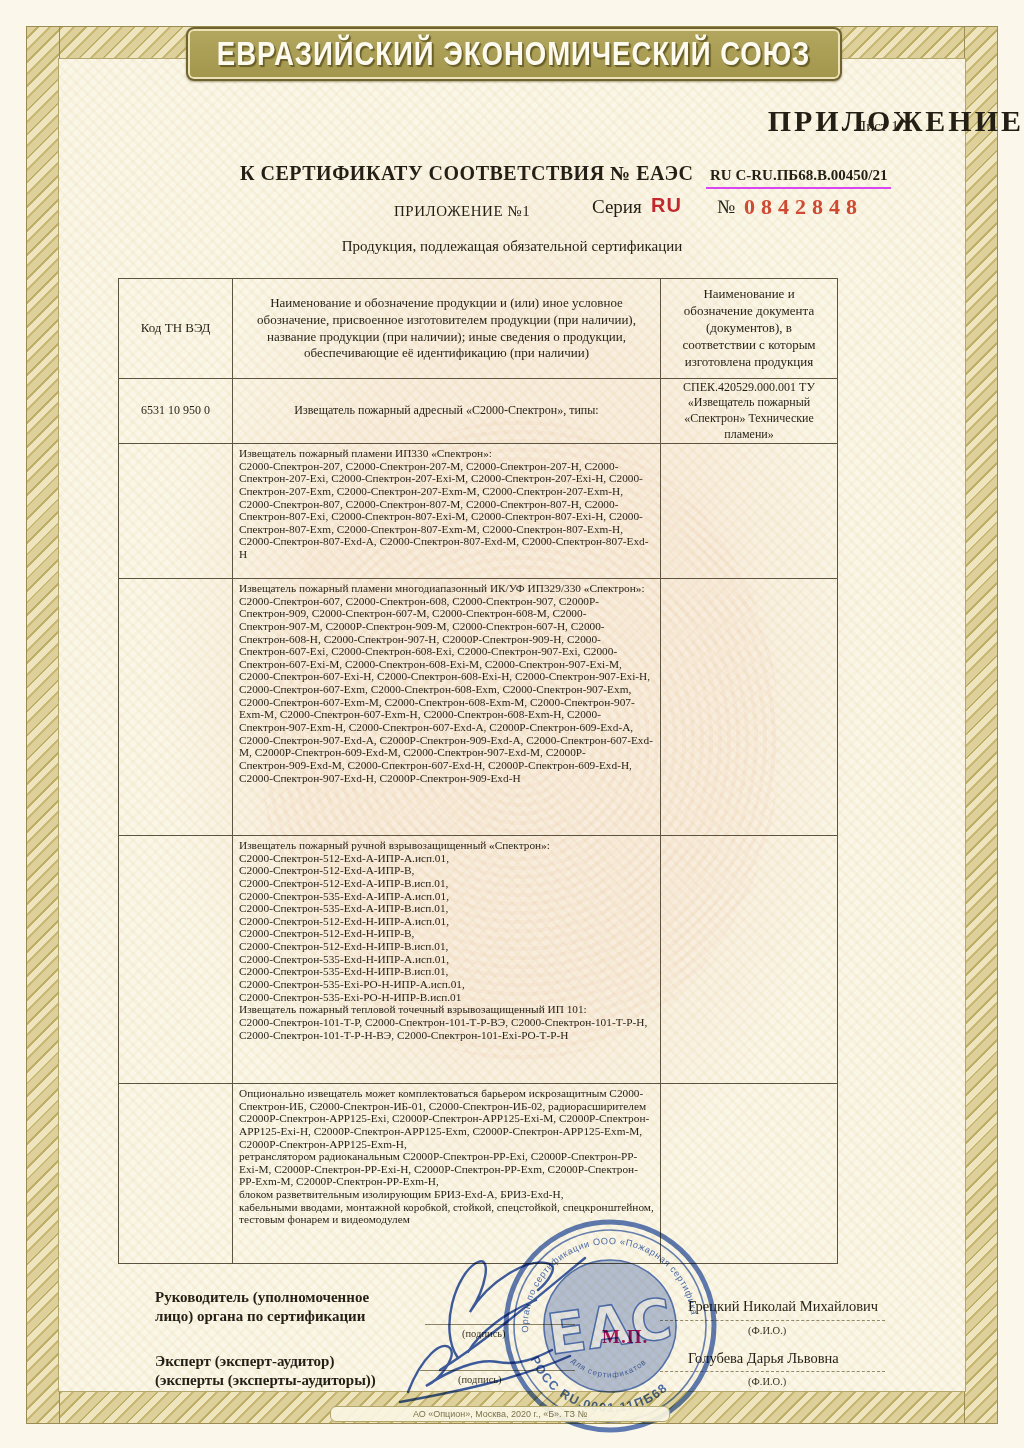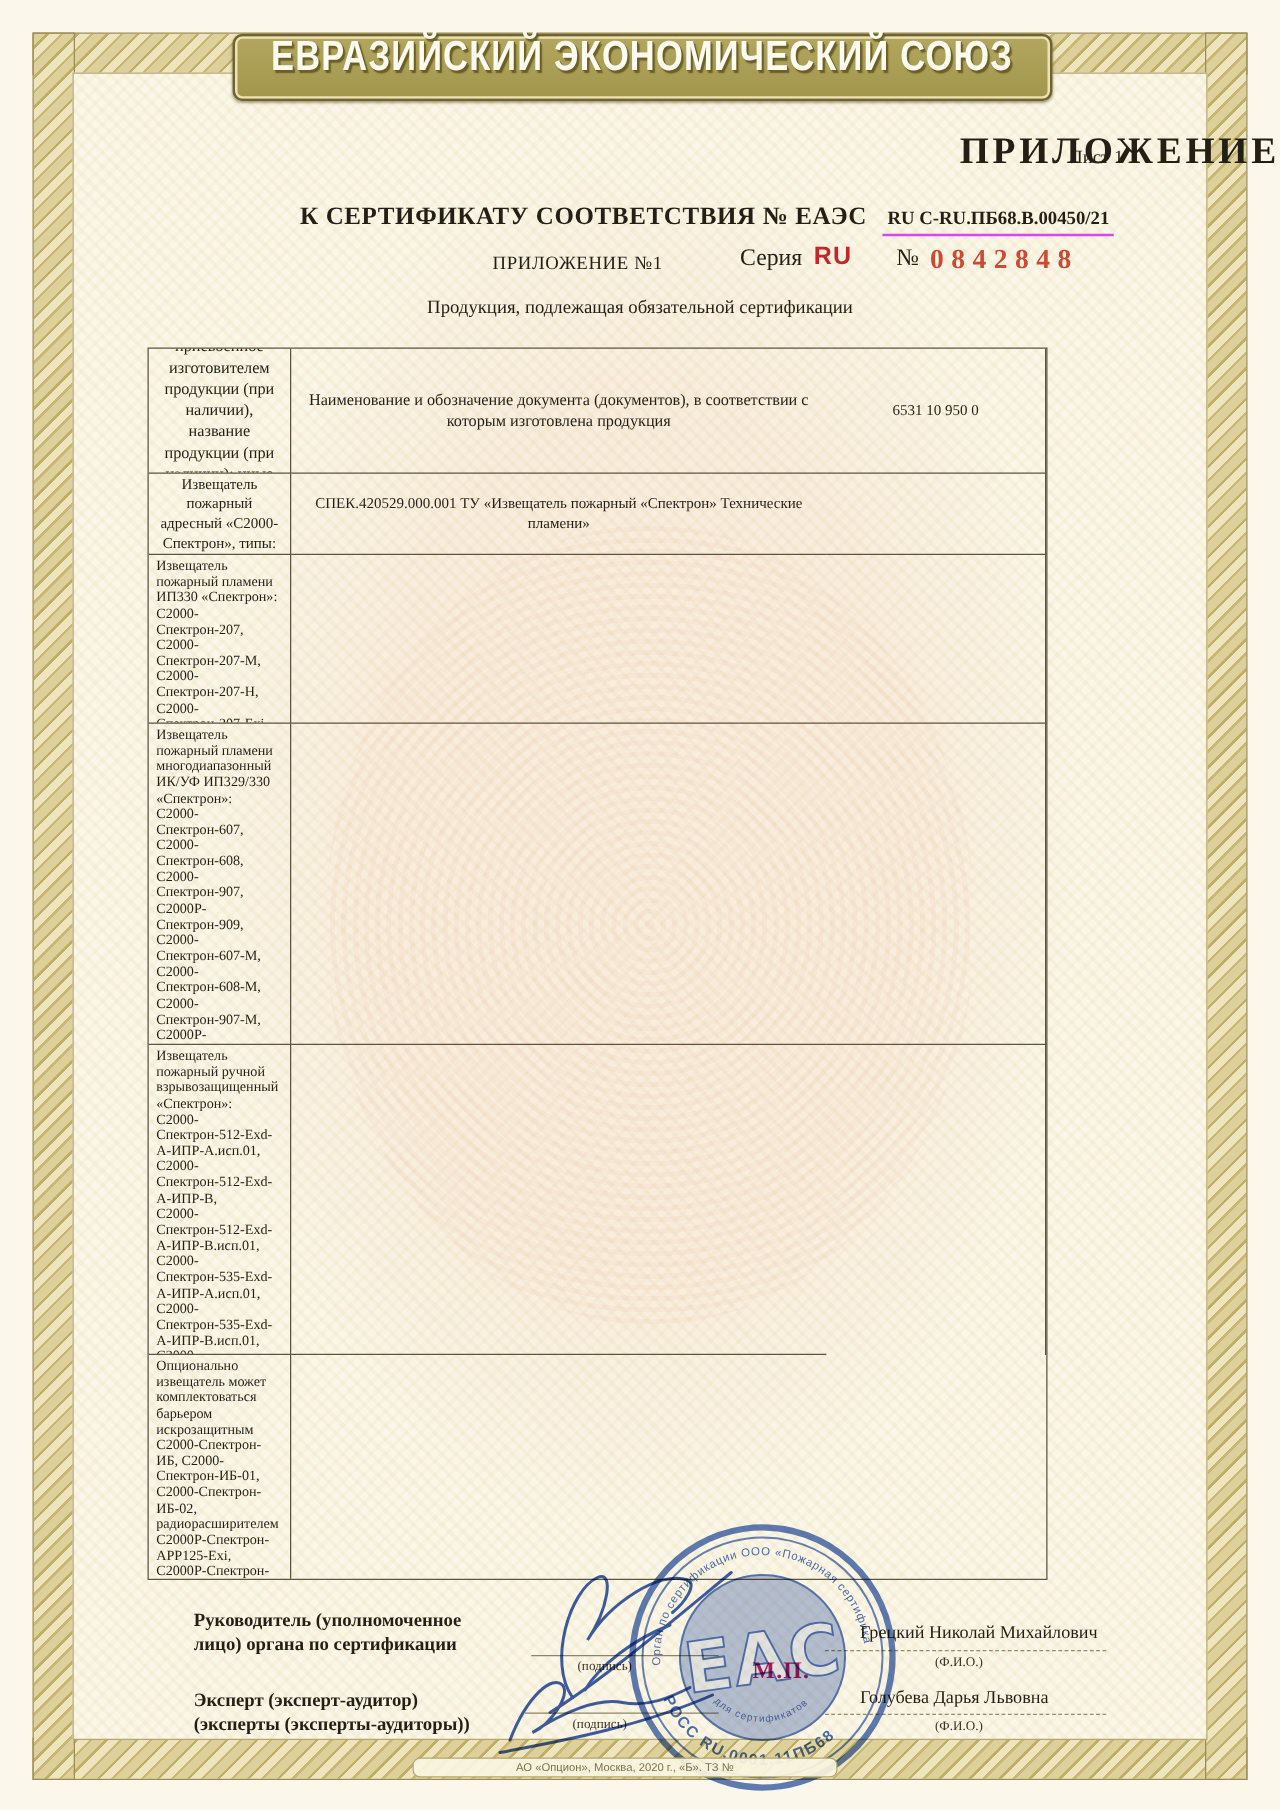"ЕВРАЗИЙСКИЙ ЭКОНОМИЧЕСКИЙ СОЮЗ" .banner { align-items: flex-start -> center }
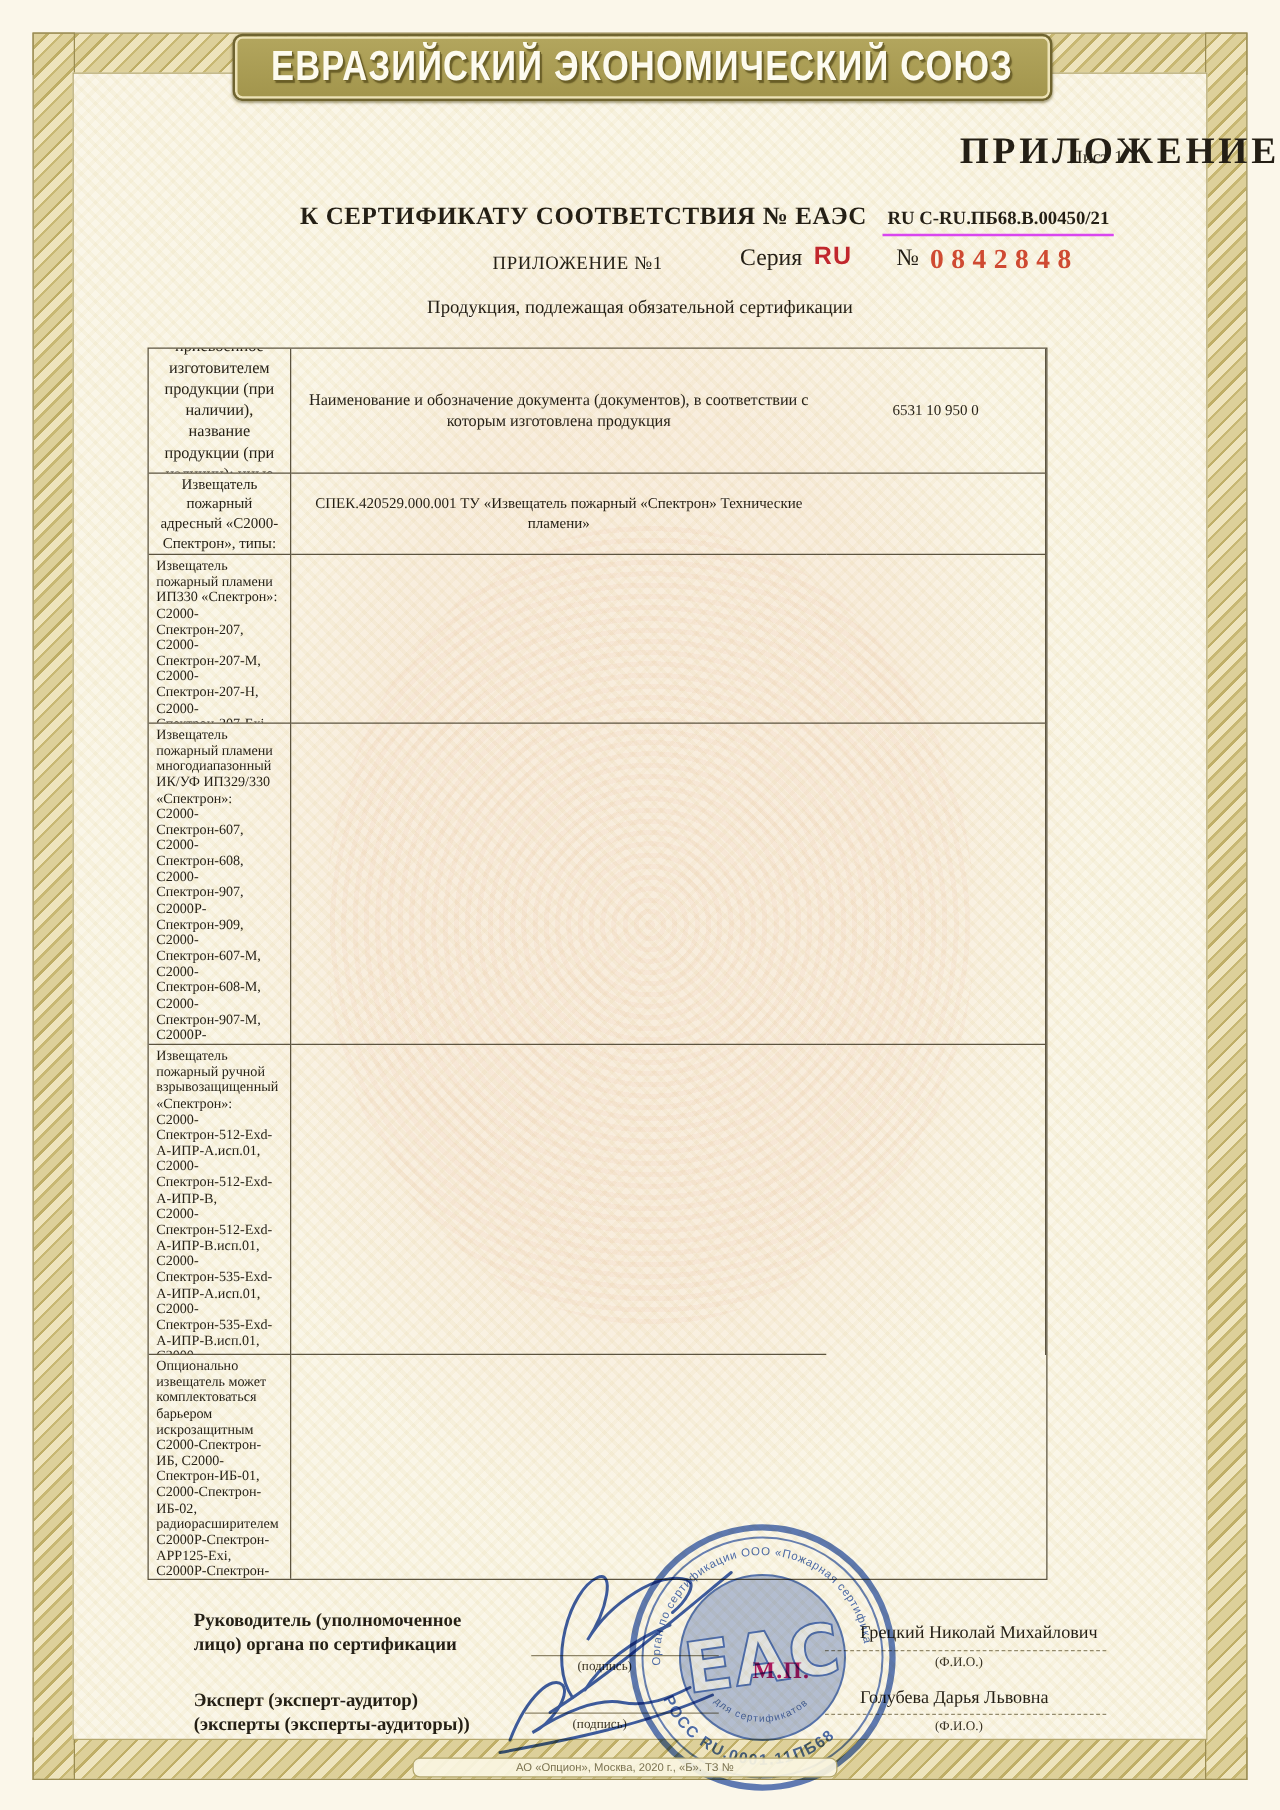"Код ТН ВЭД" div.cell { html: none -> <div>Код ТН ВЭД</div> }
